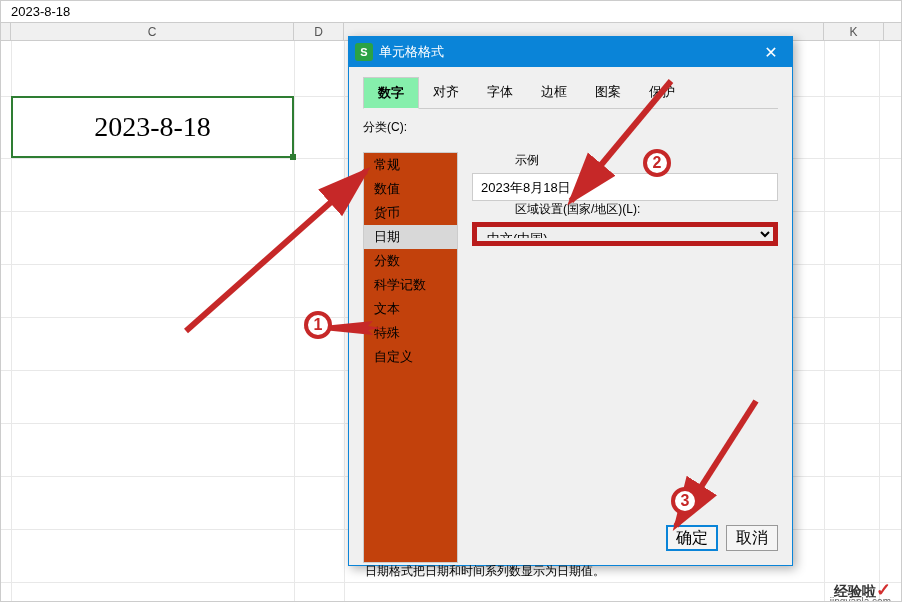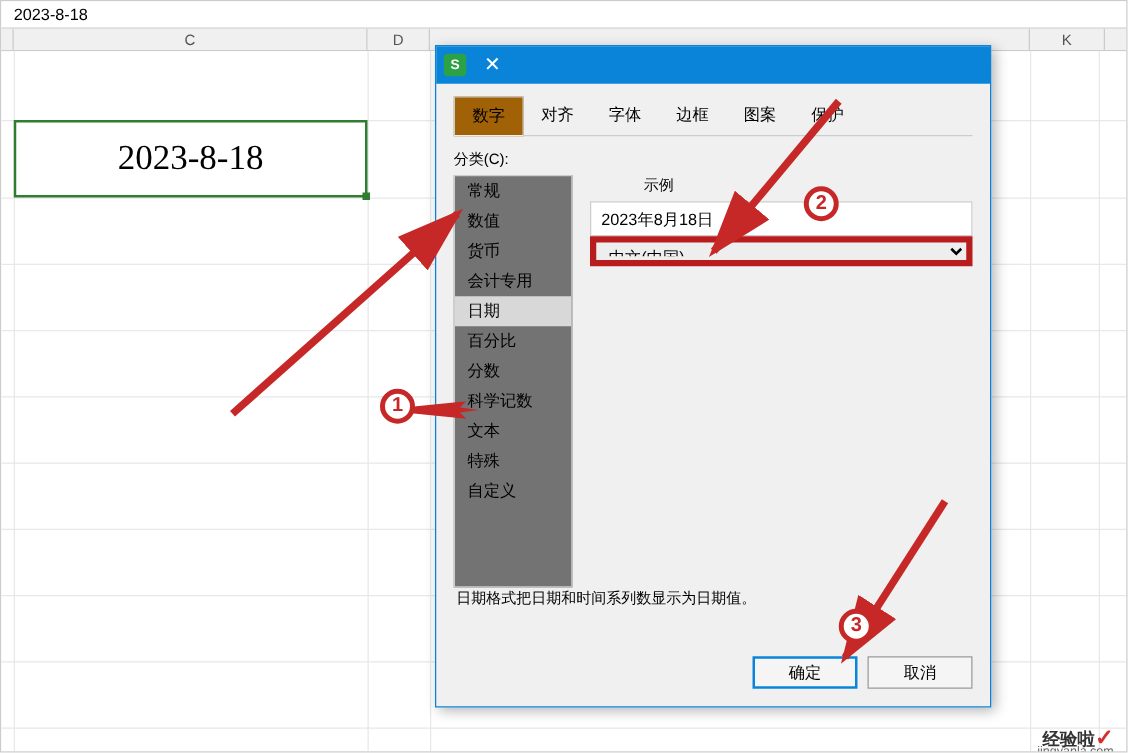"单元格格式" div.dialog-title { html: none -> <div>单元格格式</div> }
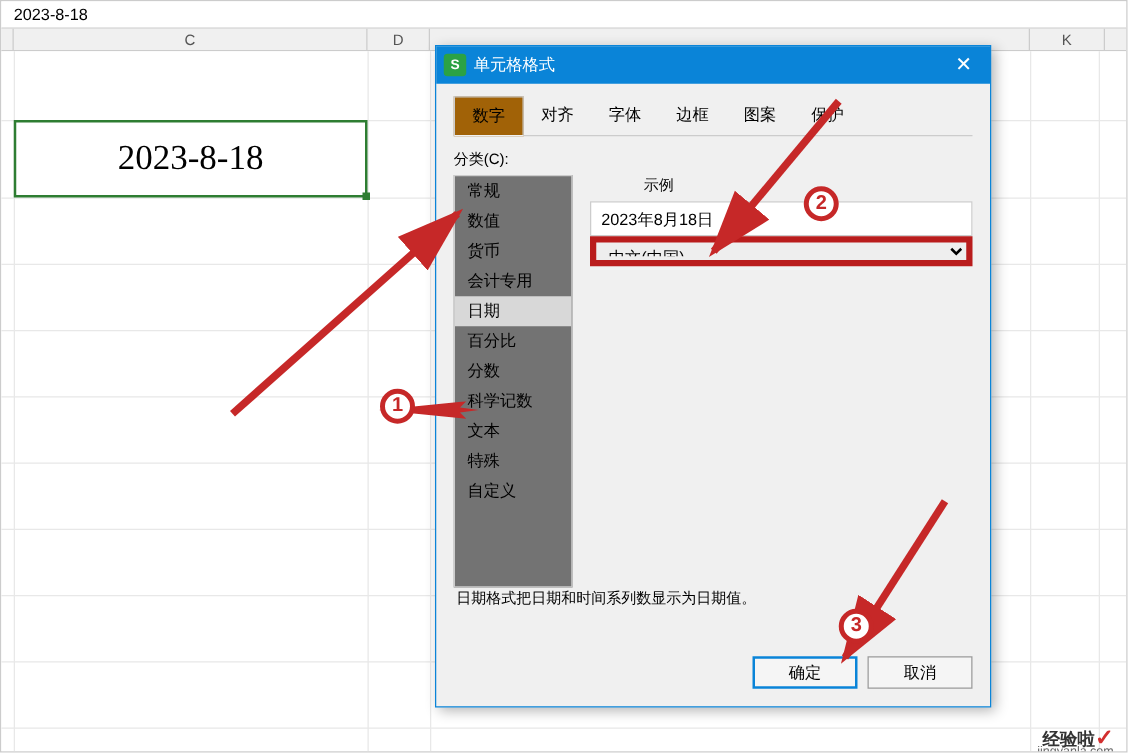"数字" .tab.active { background: #a16207 -> #86efac; font-weight: none -> bold }
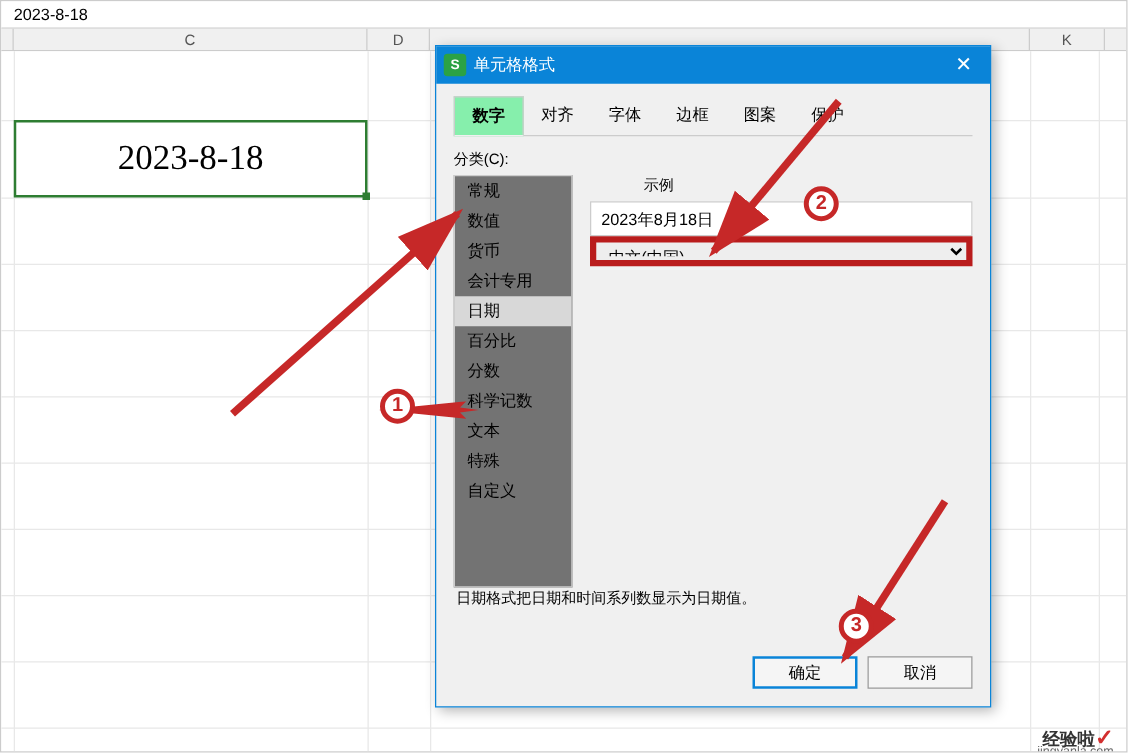"分类(C):" .category-label { margin-bottom: 4px -> 16px }
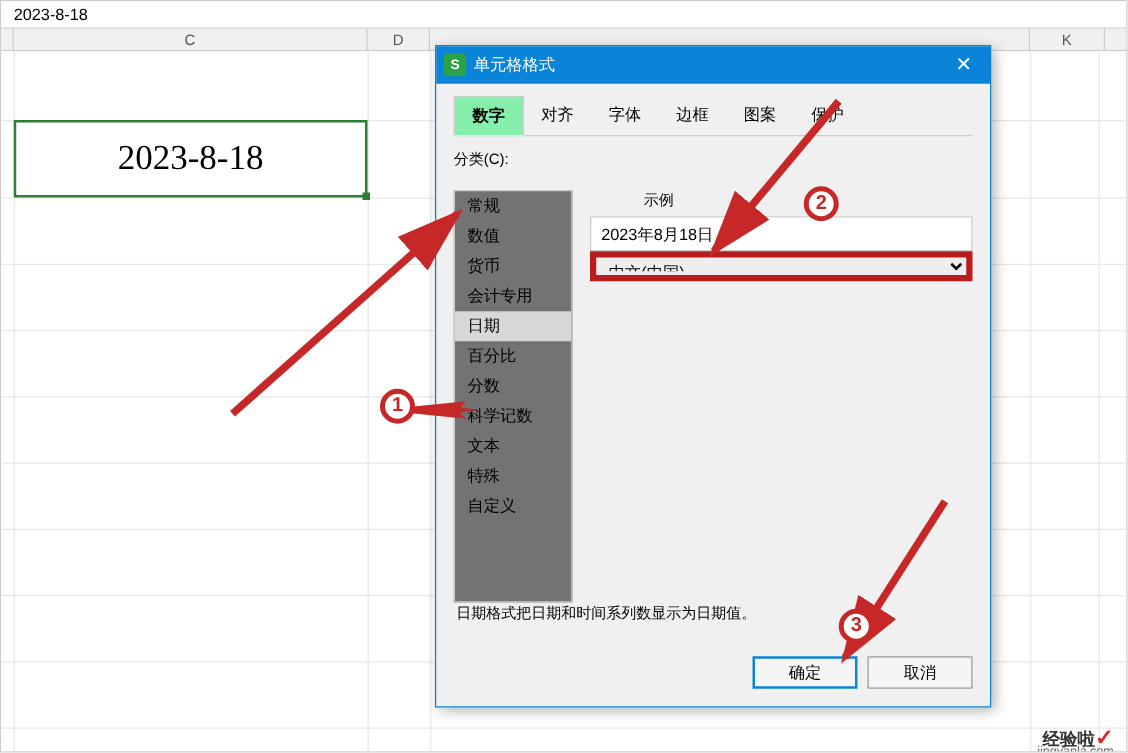"常规" .category-list { background: #737373 -> #c2410c; height: 330px -> 411px }
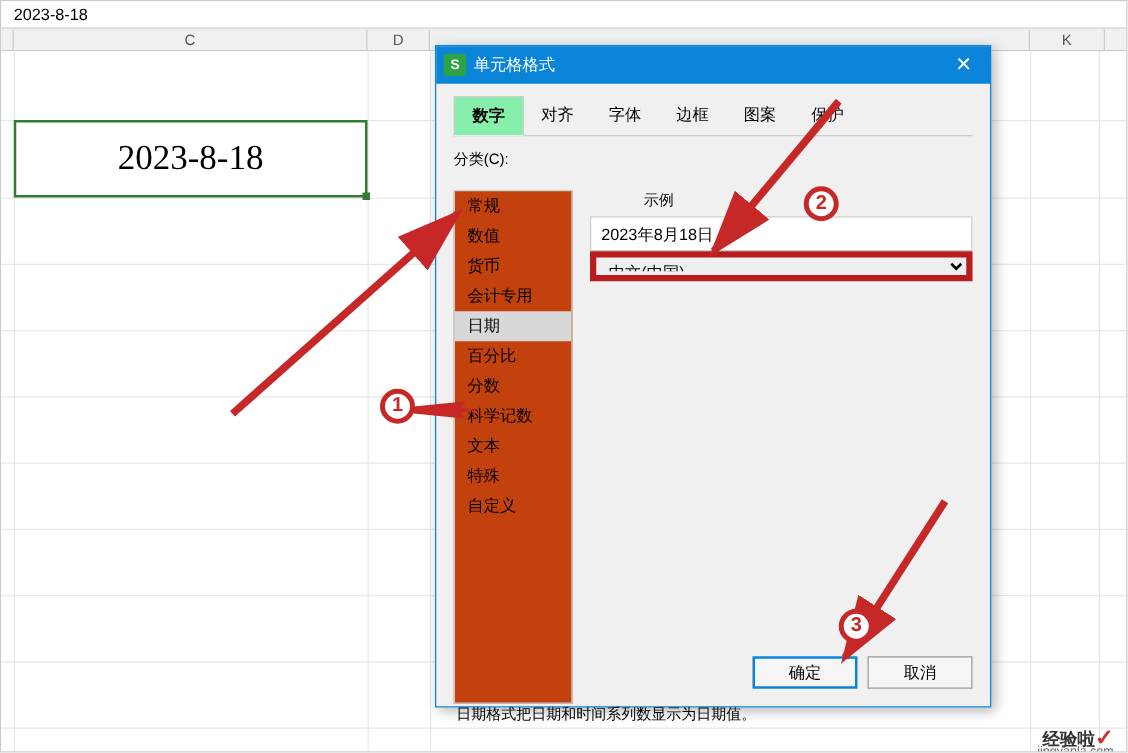"区域设置(国家/地区)(L):" div.panel-label { html: none -> <div>区域设置(国家/地区)(L):</div> }
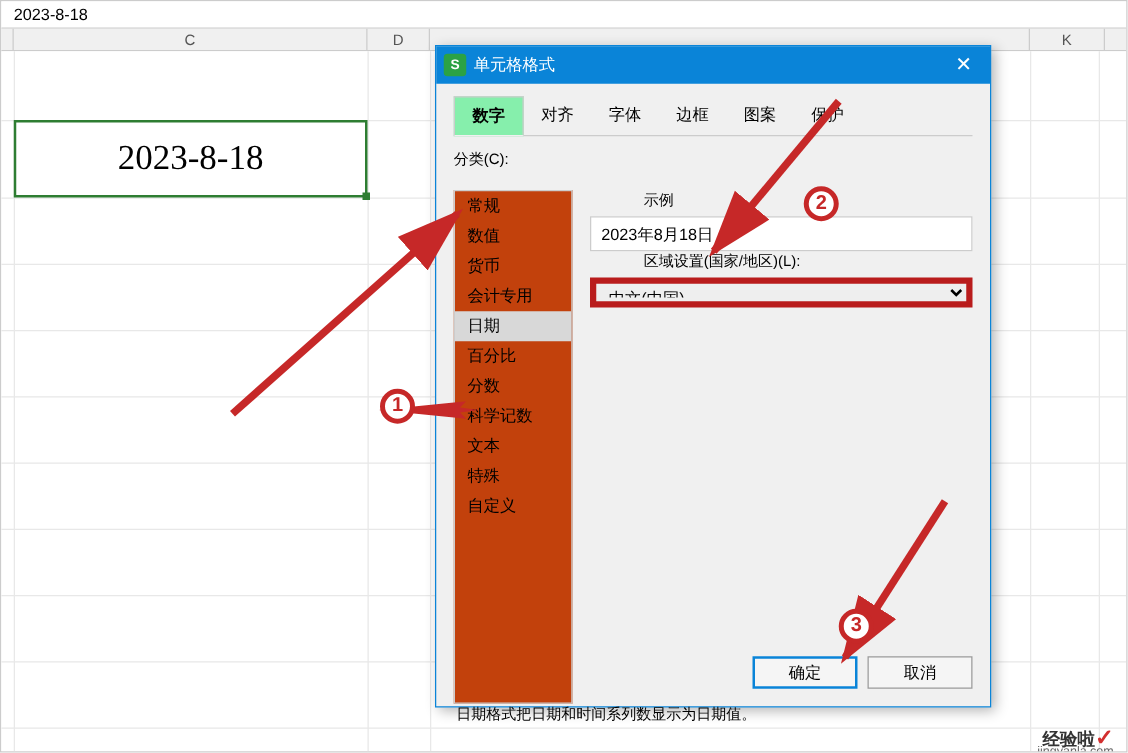"会计专用" div.category-item { html: <div>会计专用</div> -> none }
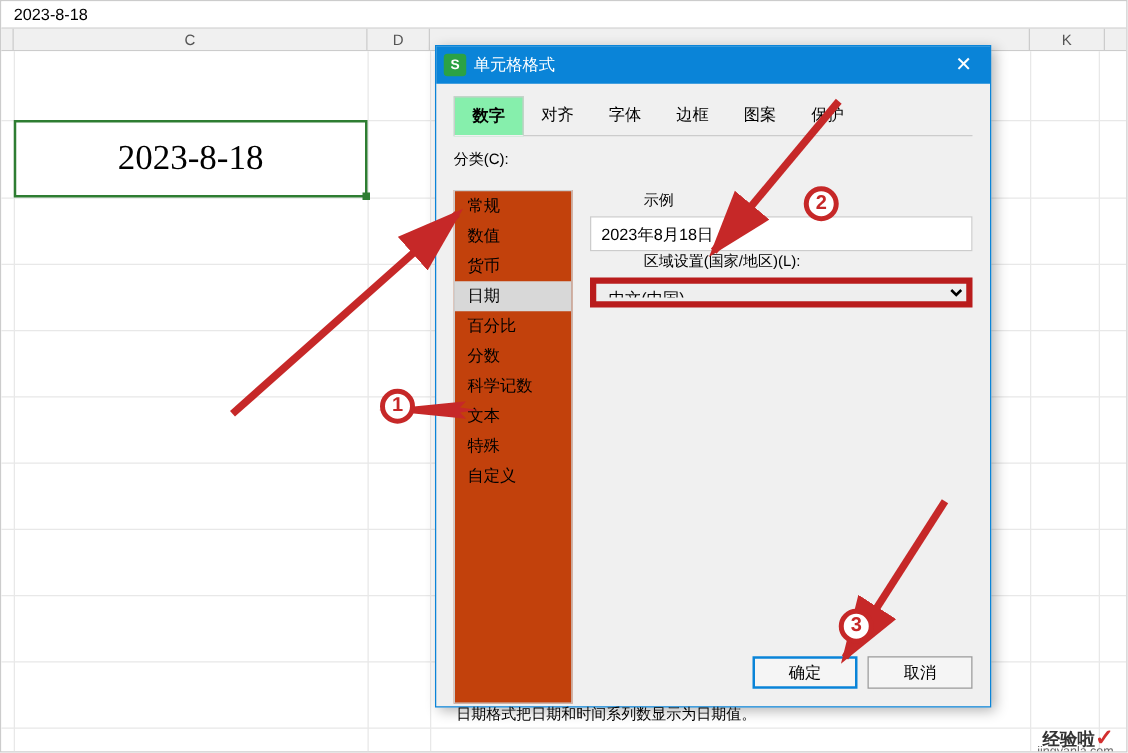"百分比" div.category-item { html: <div>百分比</div> -> none }
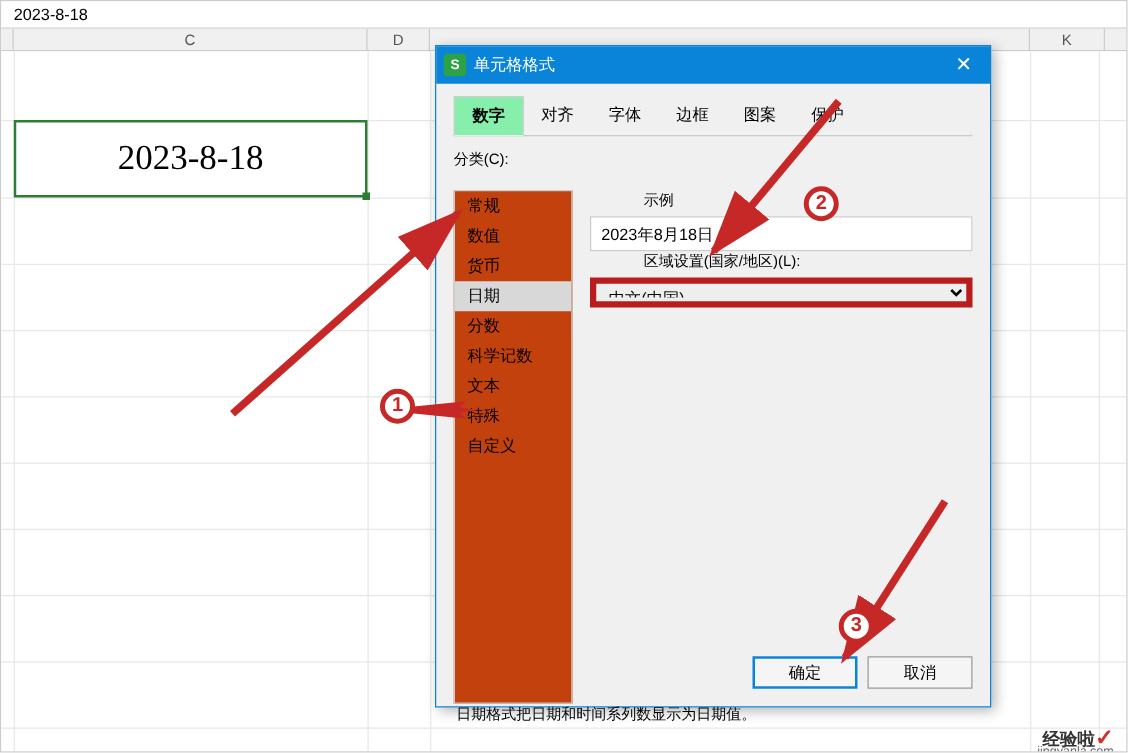"确定" .dialog-btn { font-size: 13px -> 16px; width: 84px -> 52px }
